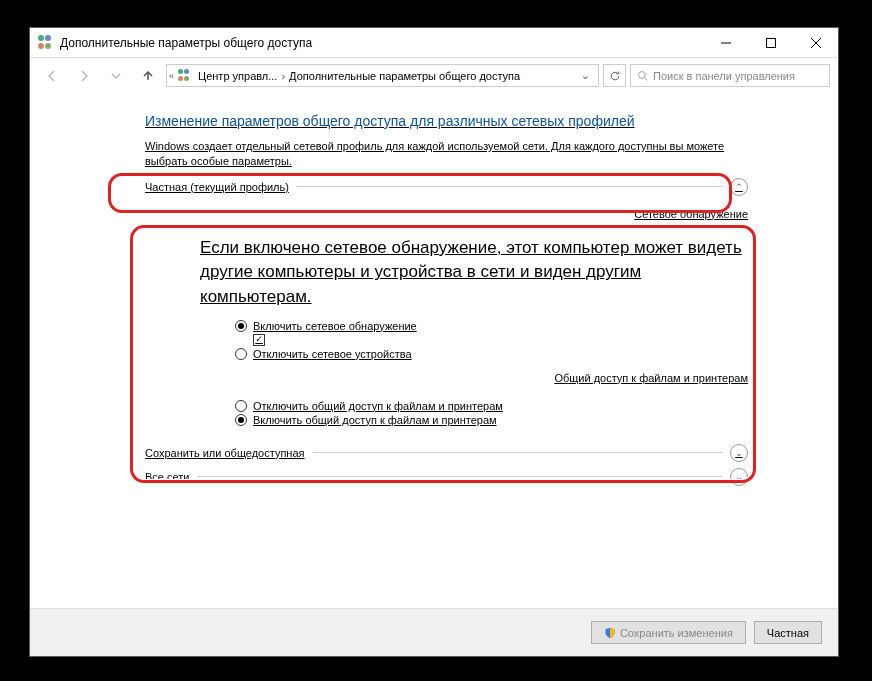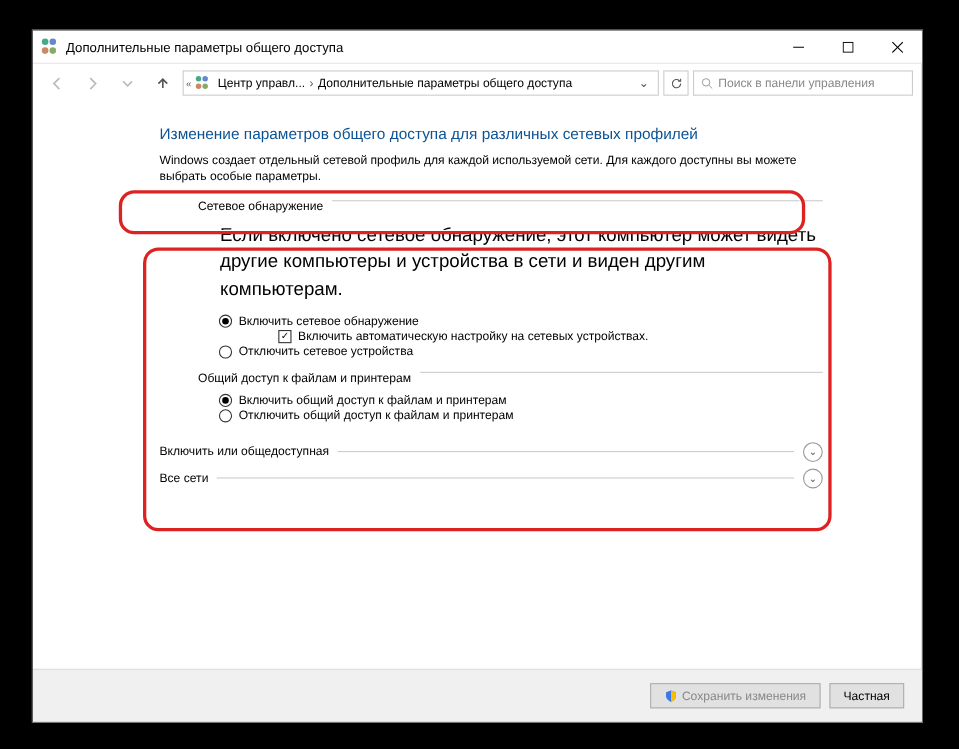"Изменение параметров общего доступа для" .content { text-decoration: none -> underline }
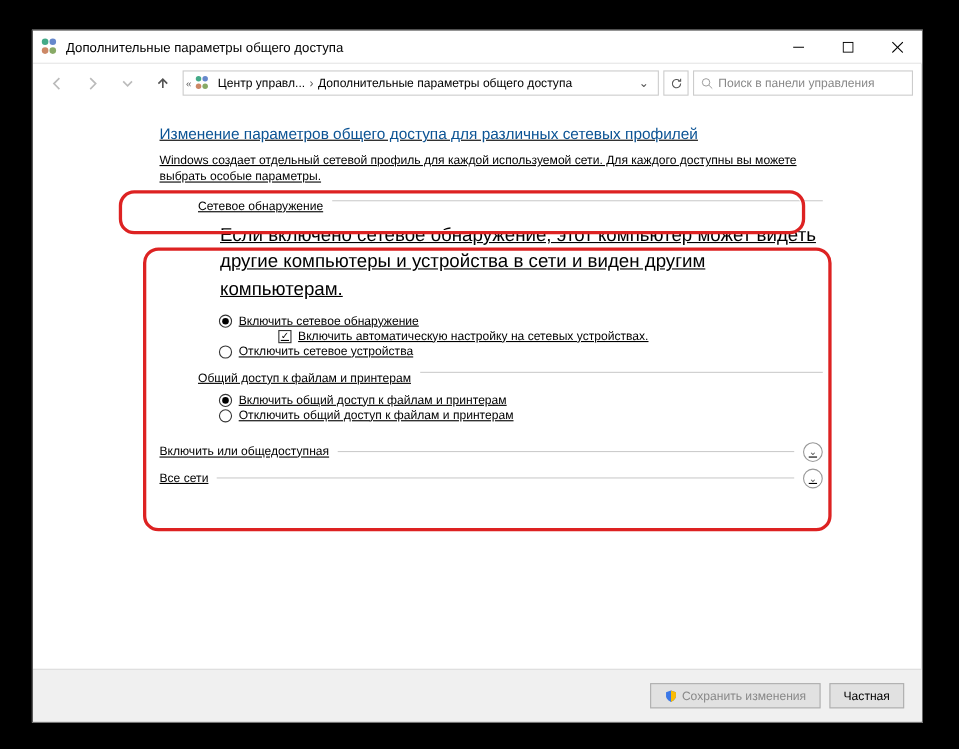"Частная (текущий профиль)" div.section-hdr { html: none -> <div> <span>Частная (текущий профиль)</span> <div></div> <div>⌃</div> </div> }
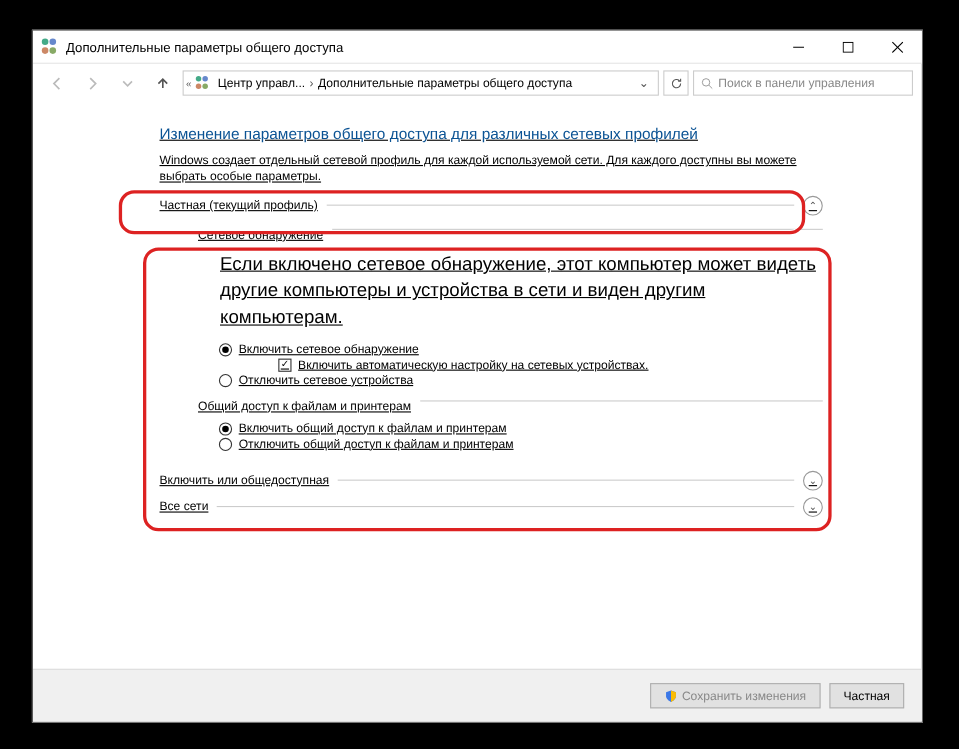"Сетевое обнаружение" .group-title { align-items: flex-start -> flex-end; flex-direction: none -> column }
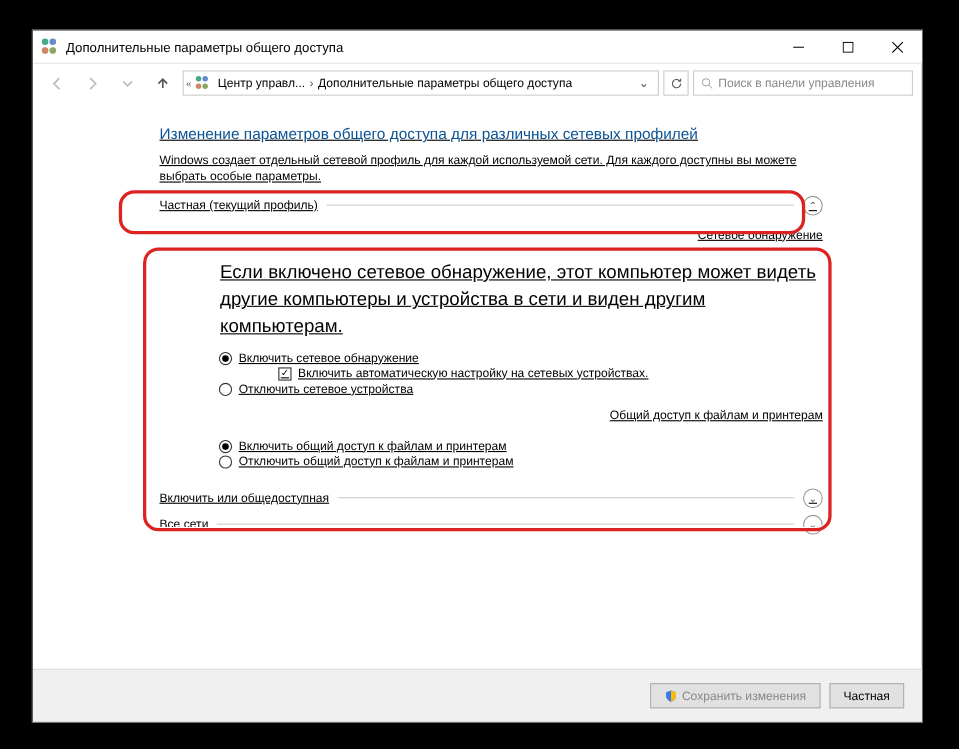"Включить сетевое обнаружение" .radio-row { margin: 2px 0 2px 54px -> 2px 0 2px 90px }
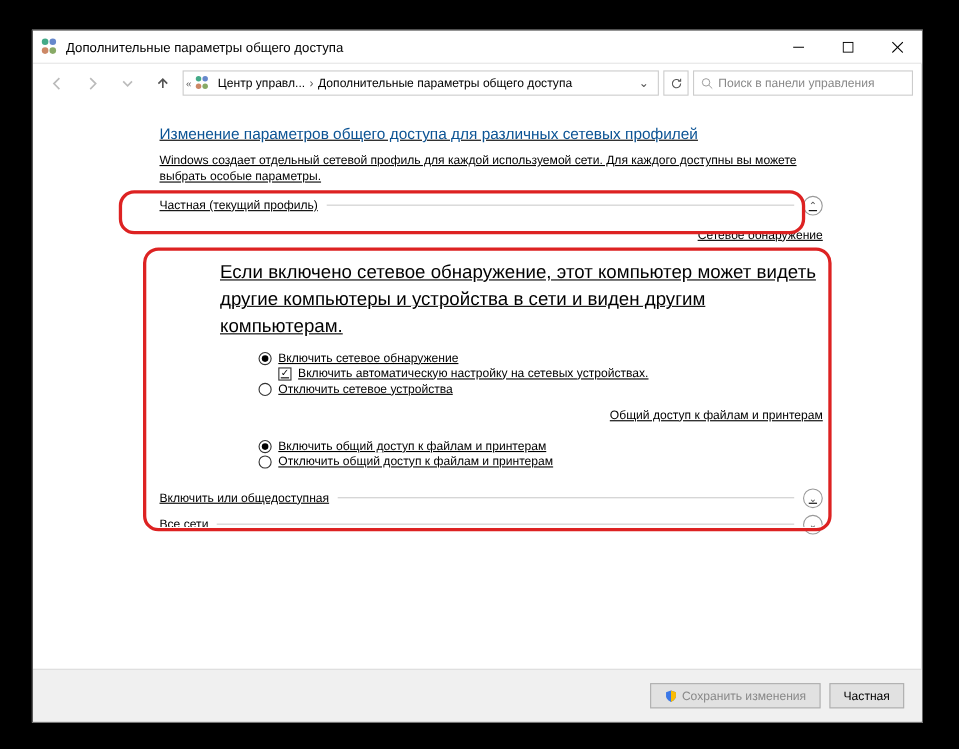"Включить автоматическую настройку на" span { html: <span>Включить автоматическую настройку на сетевых устройствах.</span> -> none }
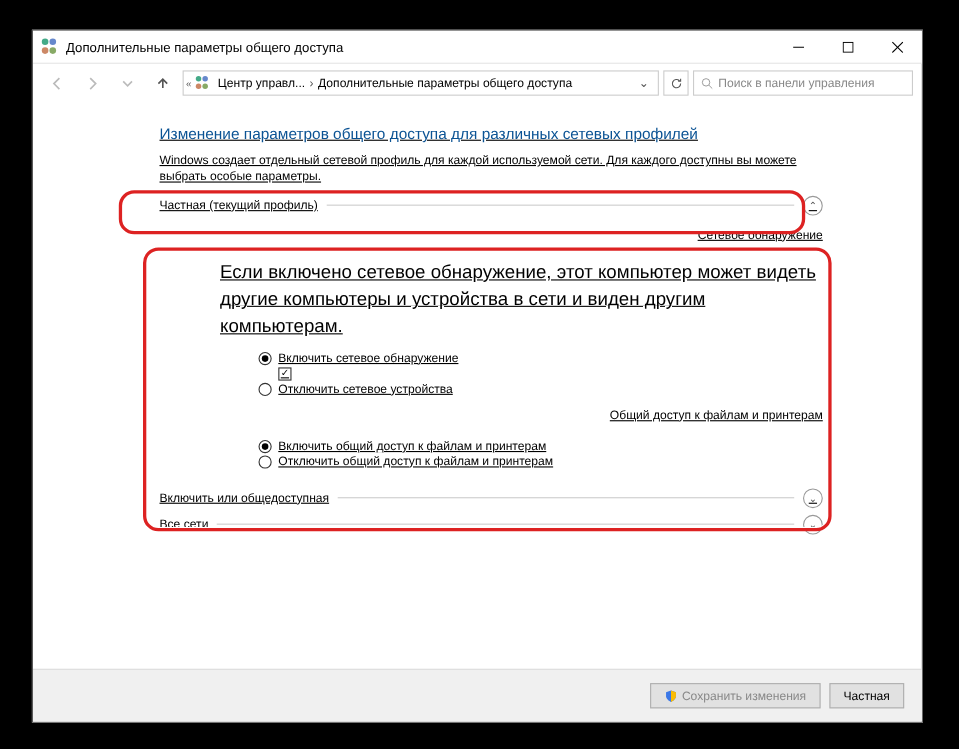"Включить общий доступ к файлам" div.radio-row { order: before "Отключить общий доступ к файлам" -> after "Отключить общий доступ к файлам" }
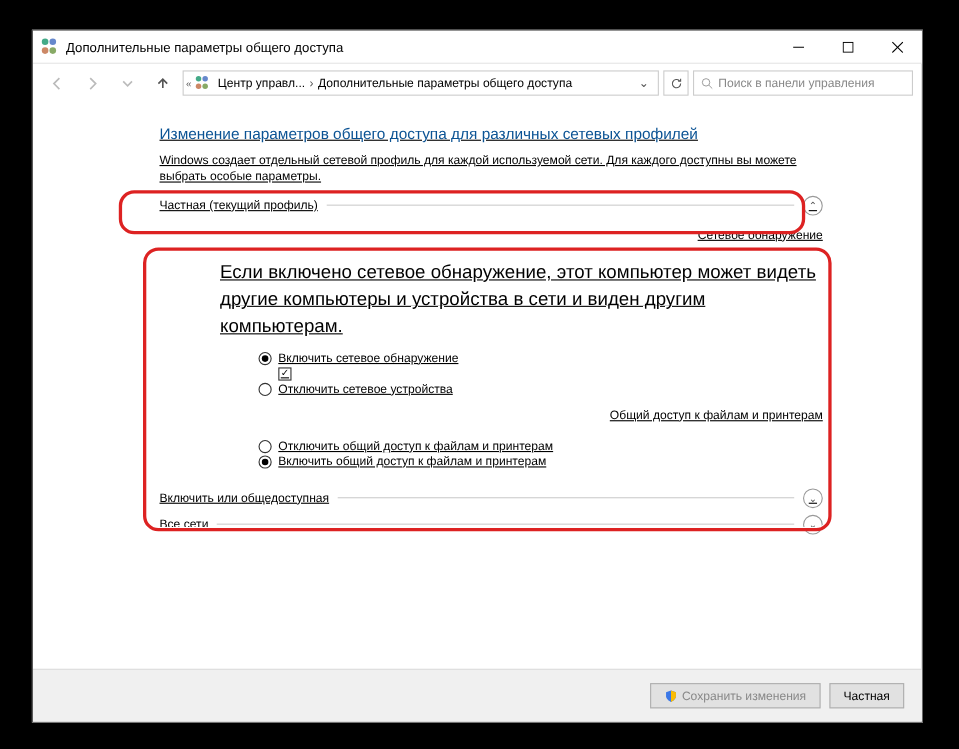"Включить или общедоступная" span { text: Включить -> Сохранить }
